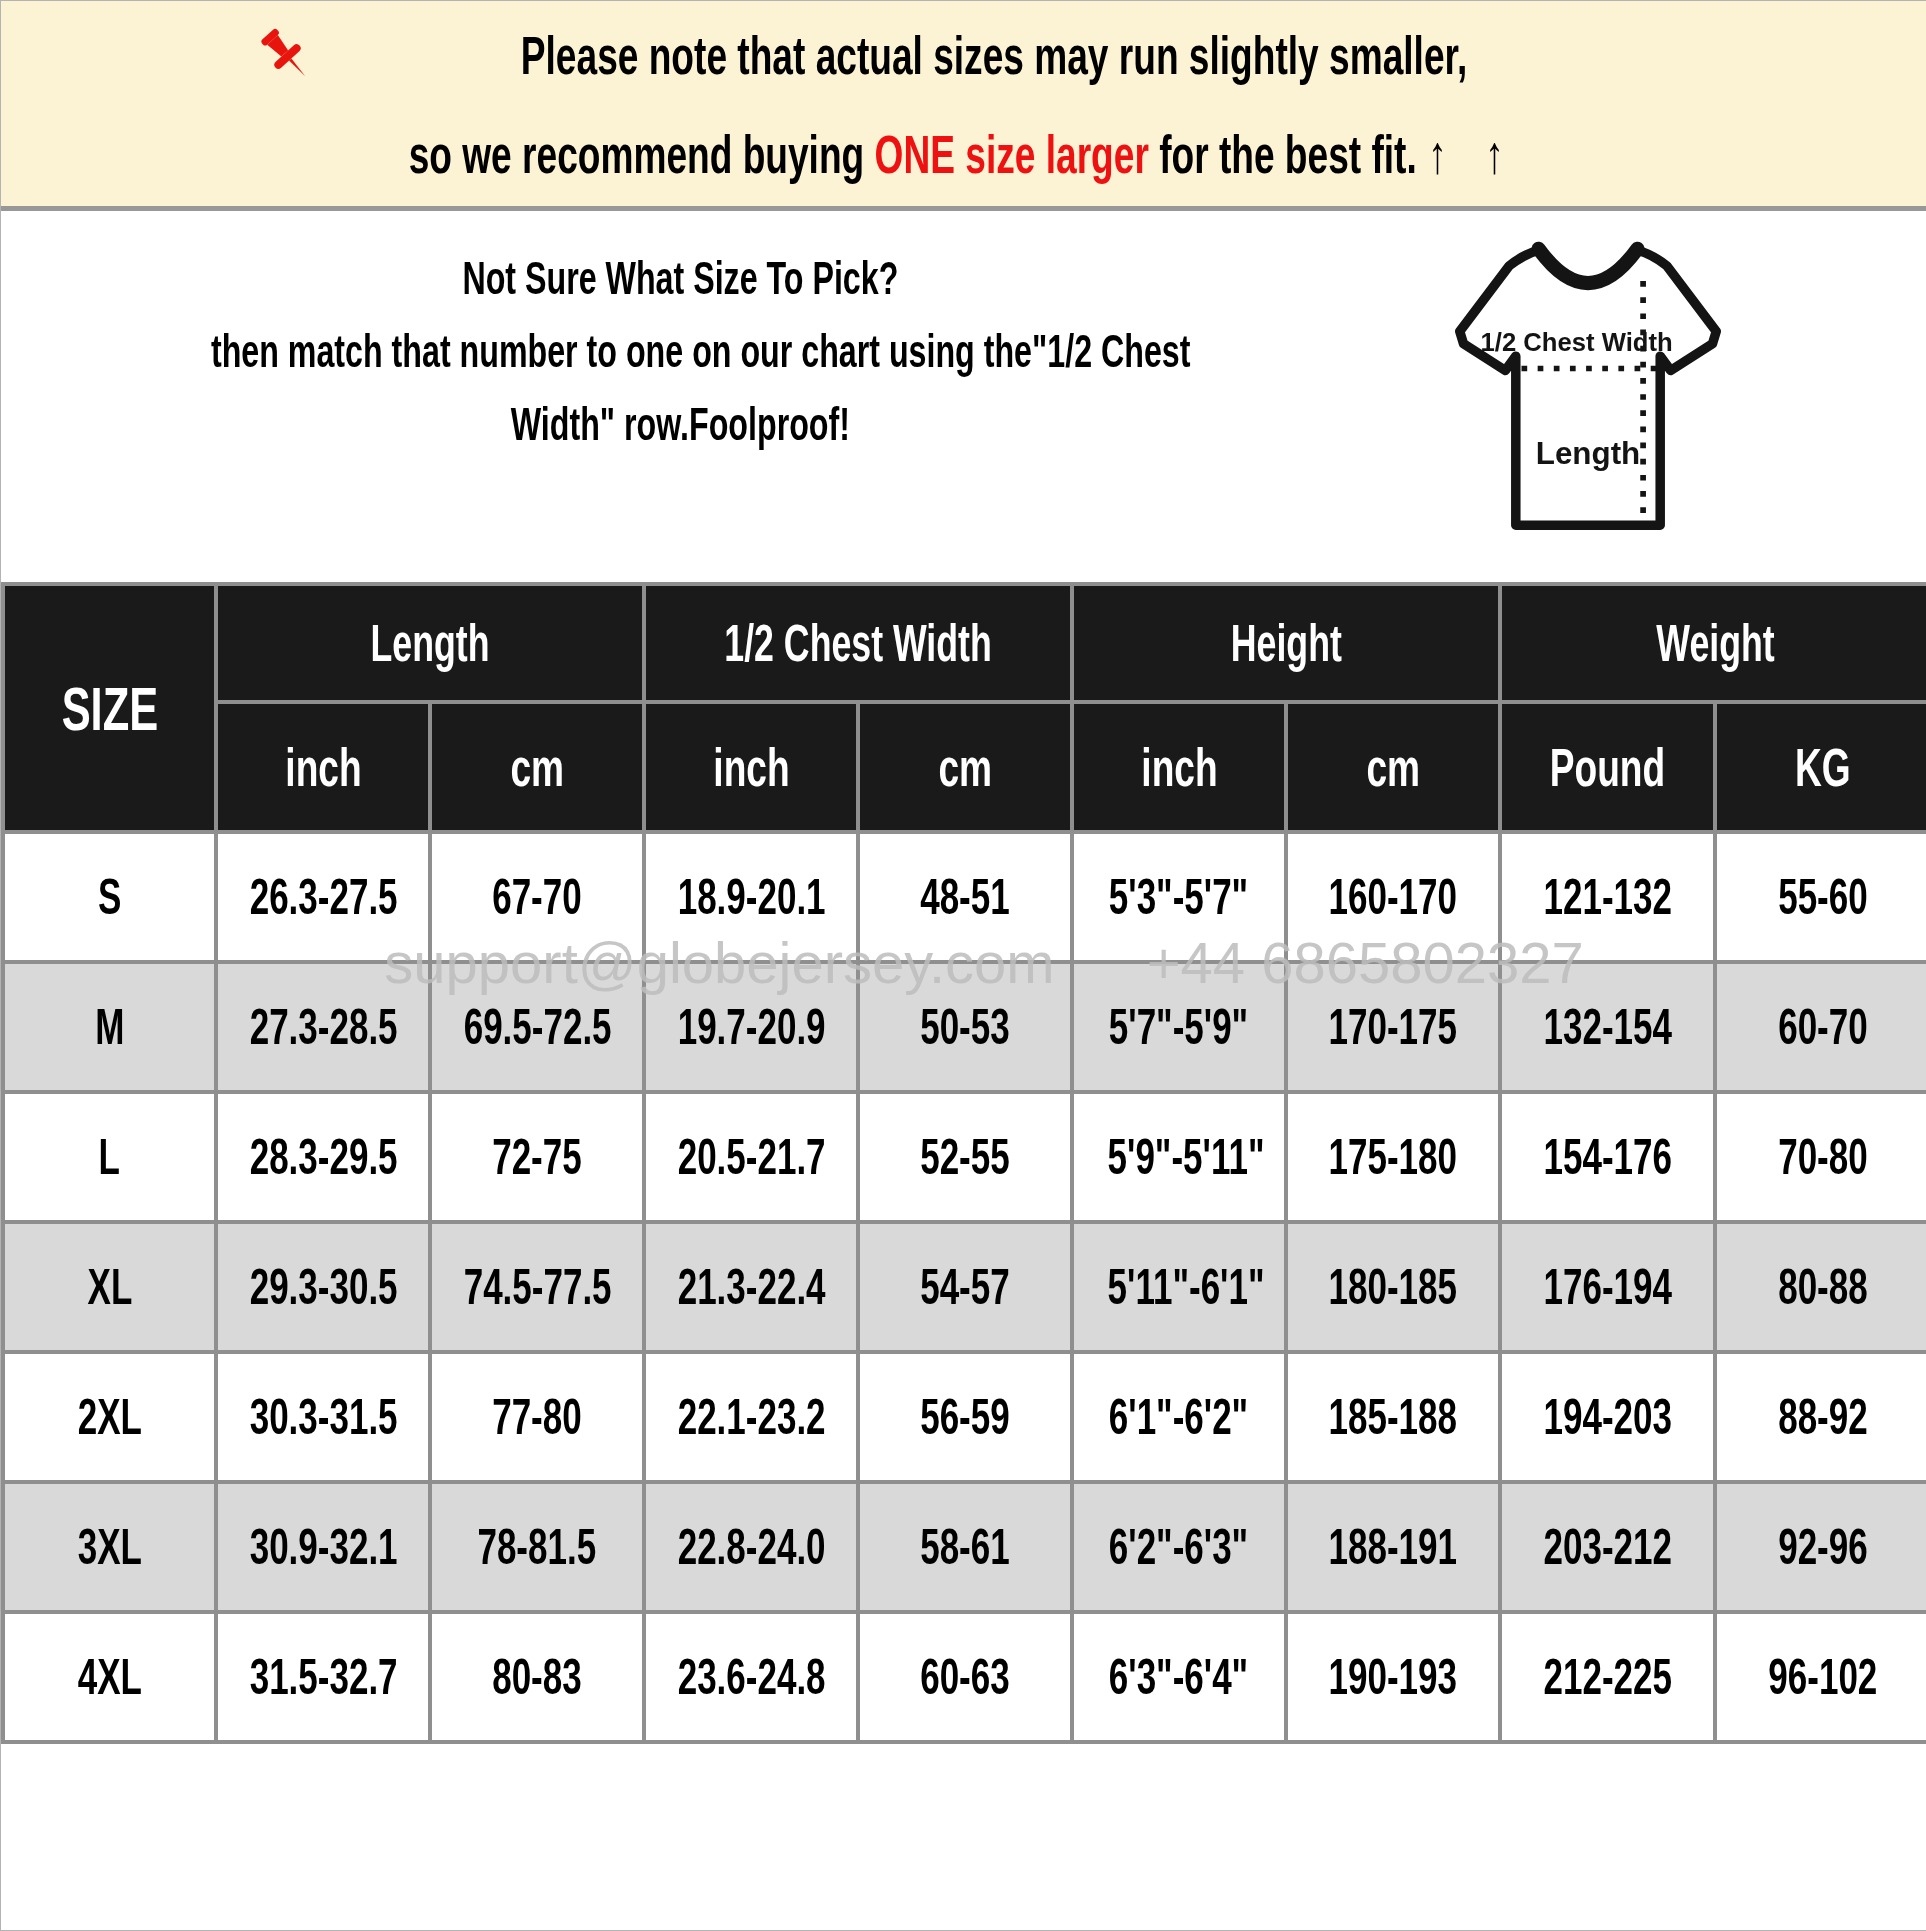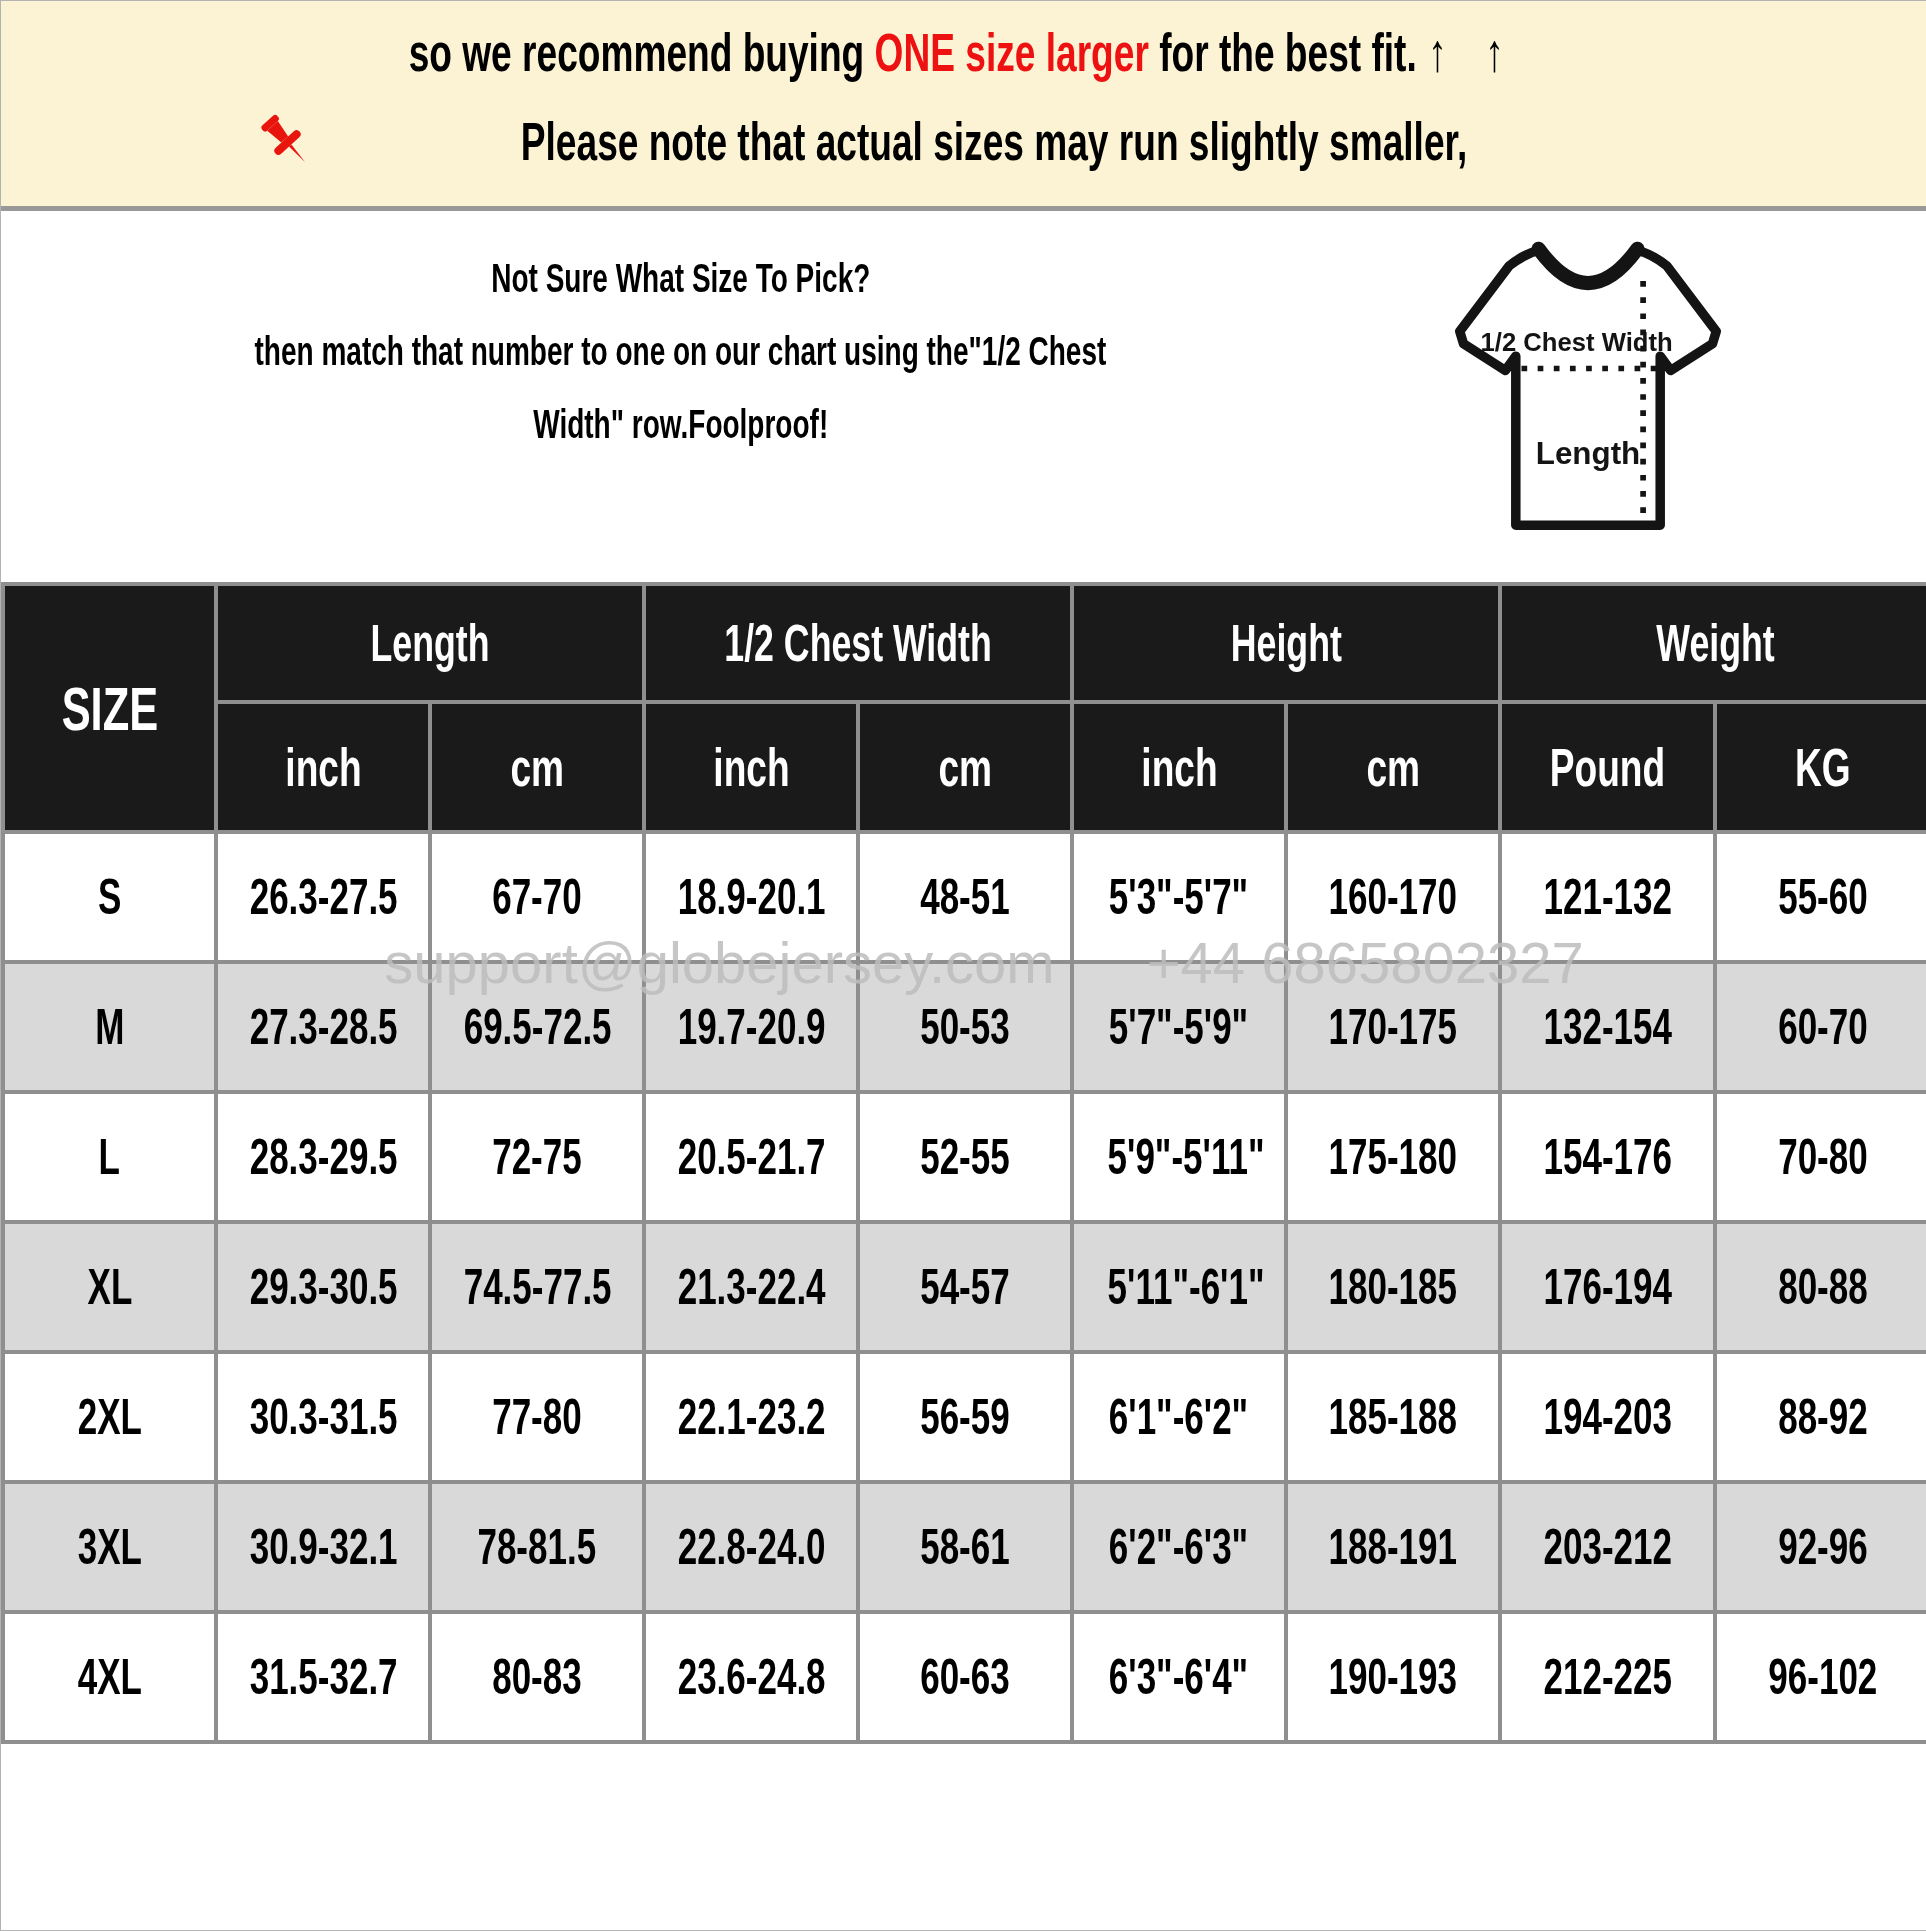"so we recommend buying ONE" div.notice-line { order: before "Please note that actual sizes" -> after "Please note that actual sizes" }
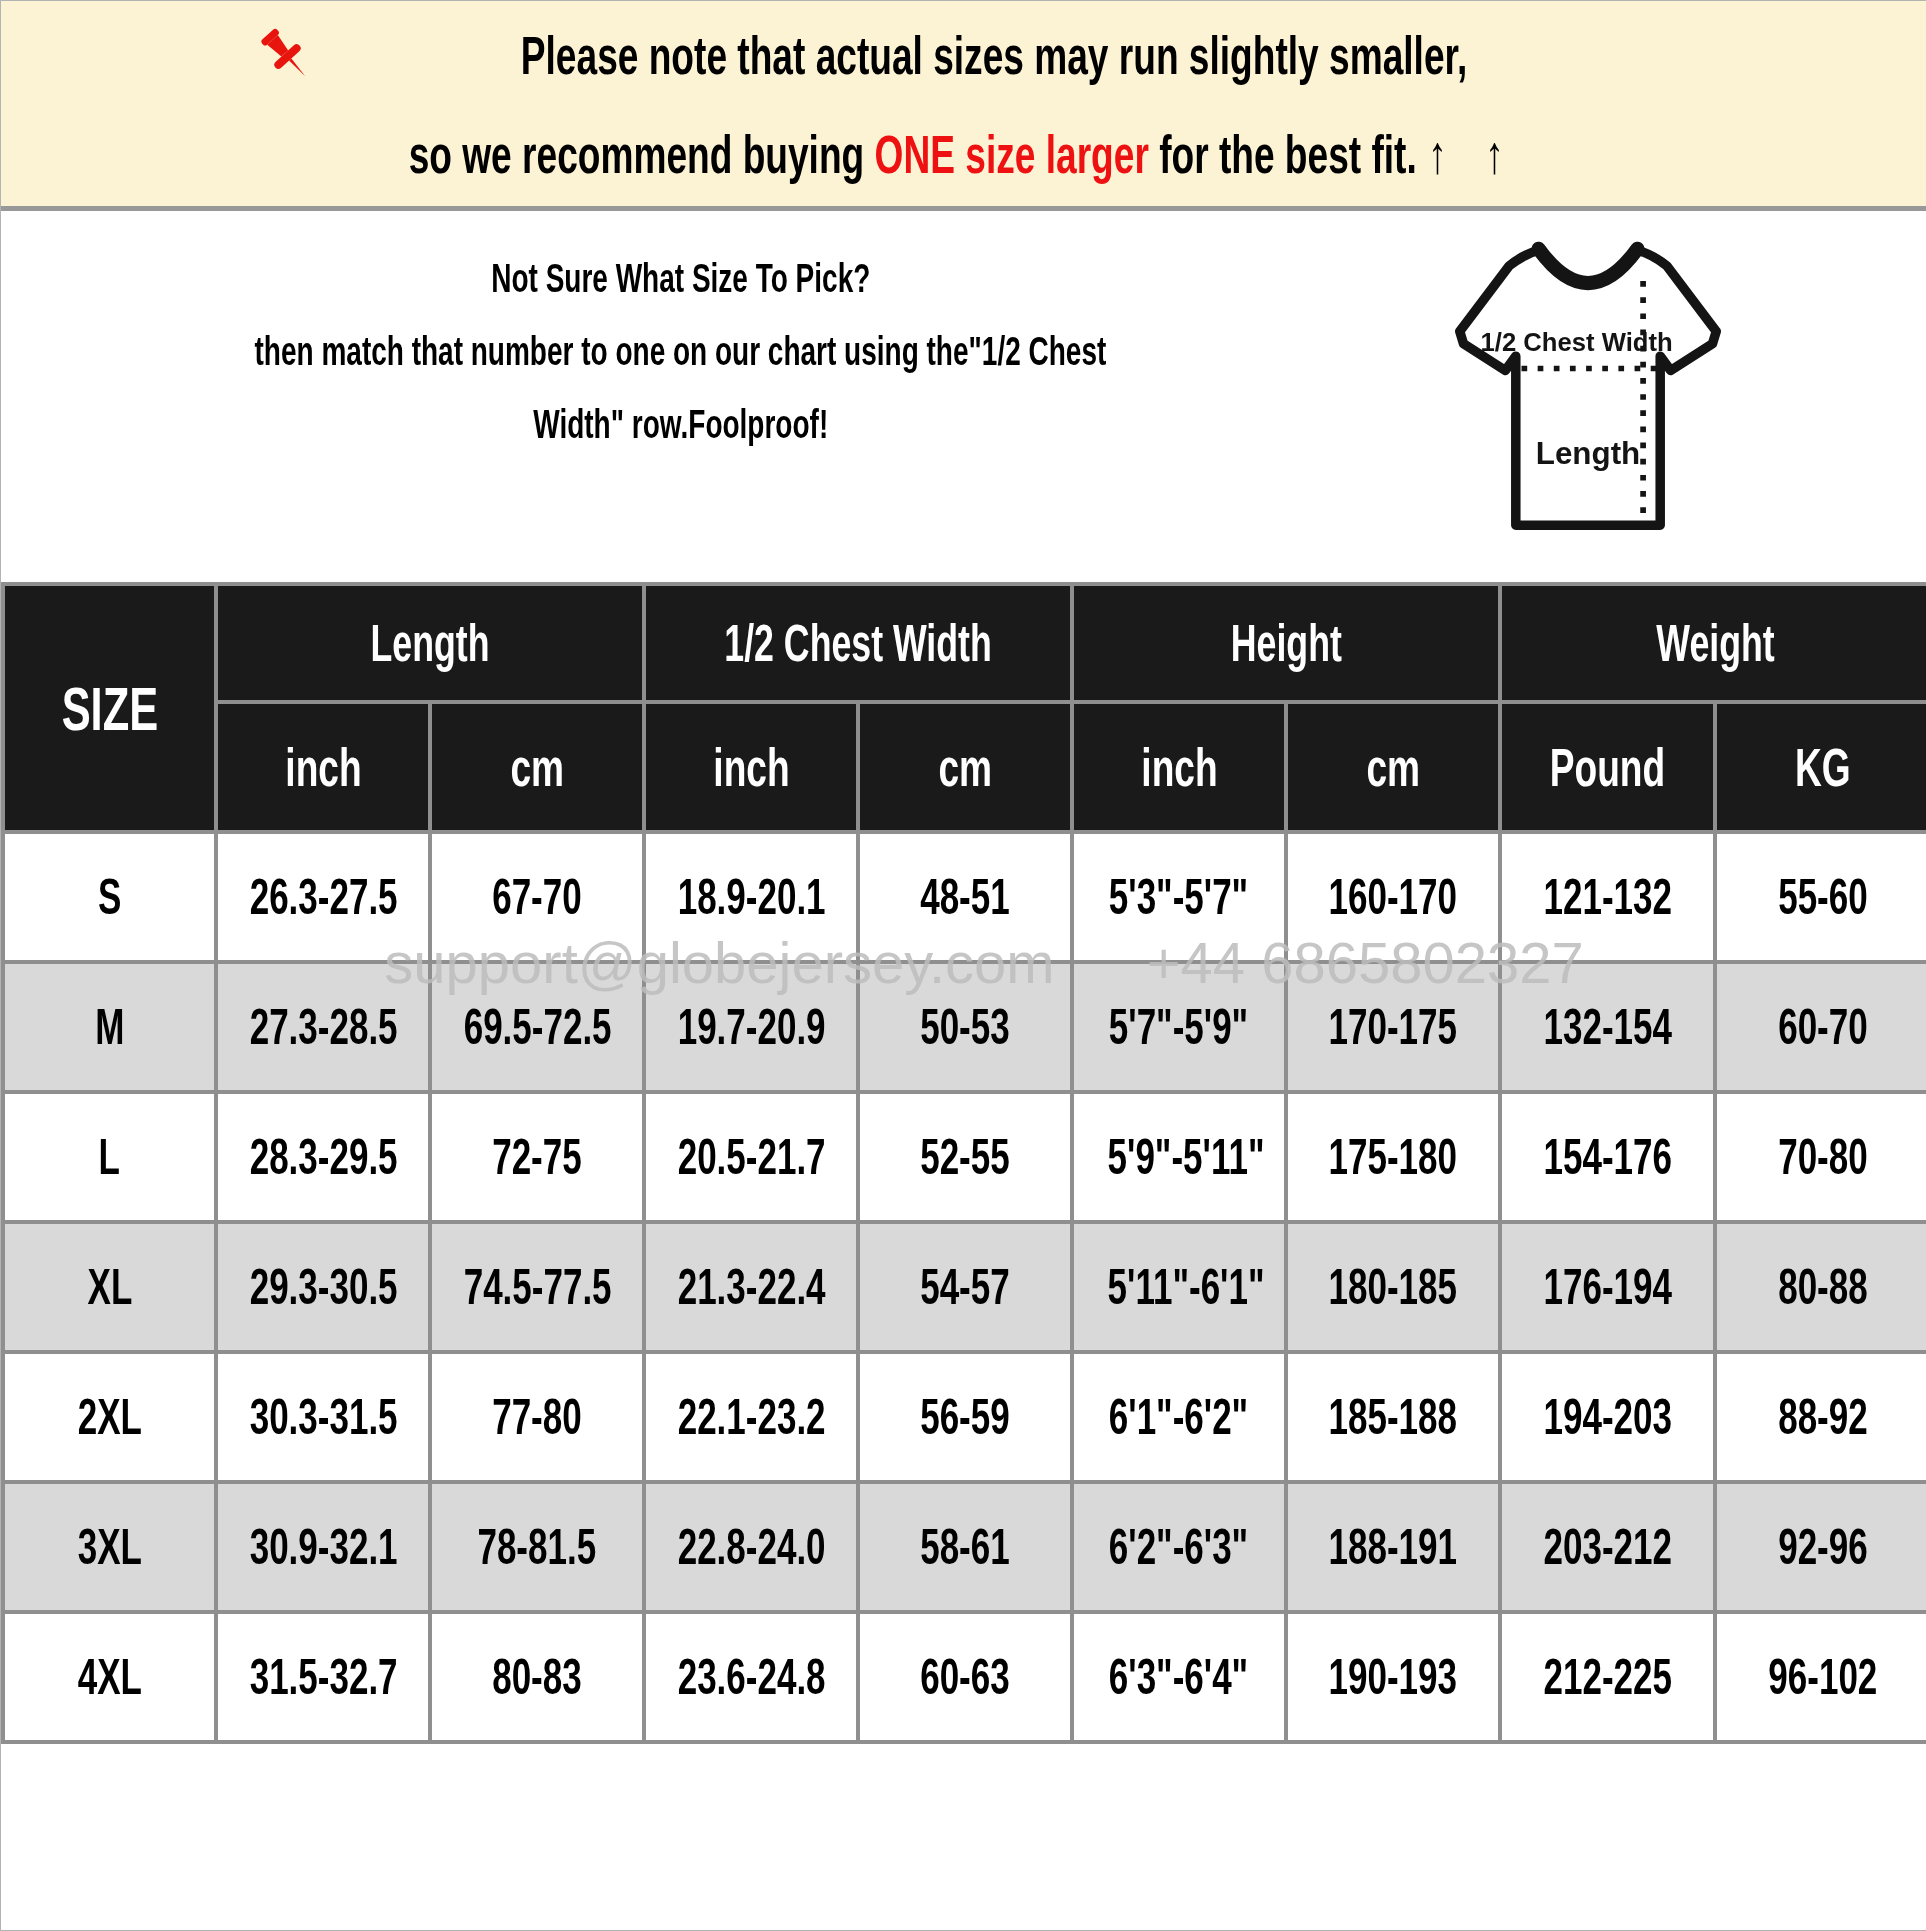"Not Sure What Size To" .guide-text { font-size: 40px -> 46px }
